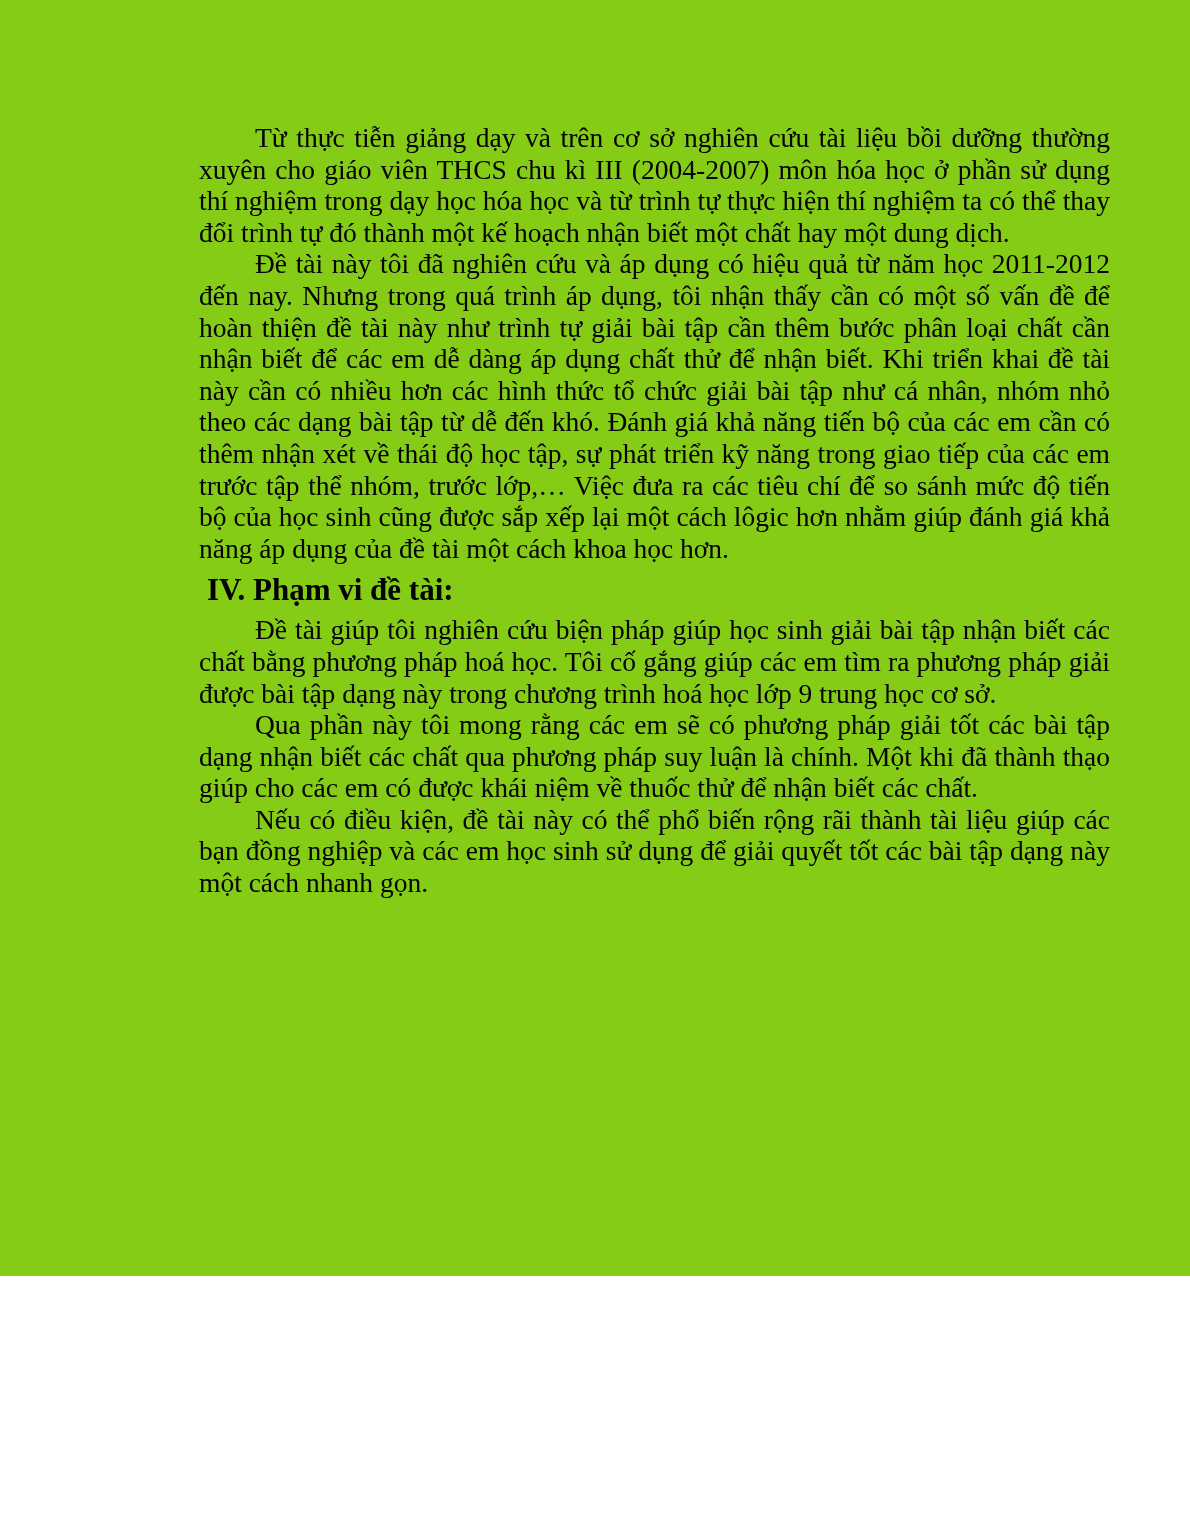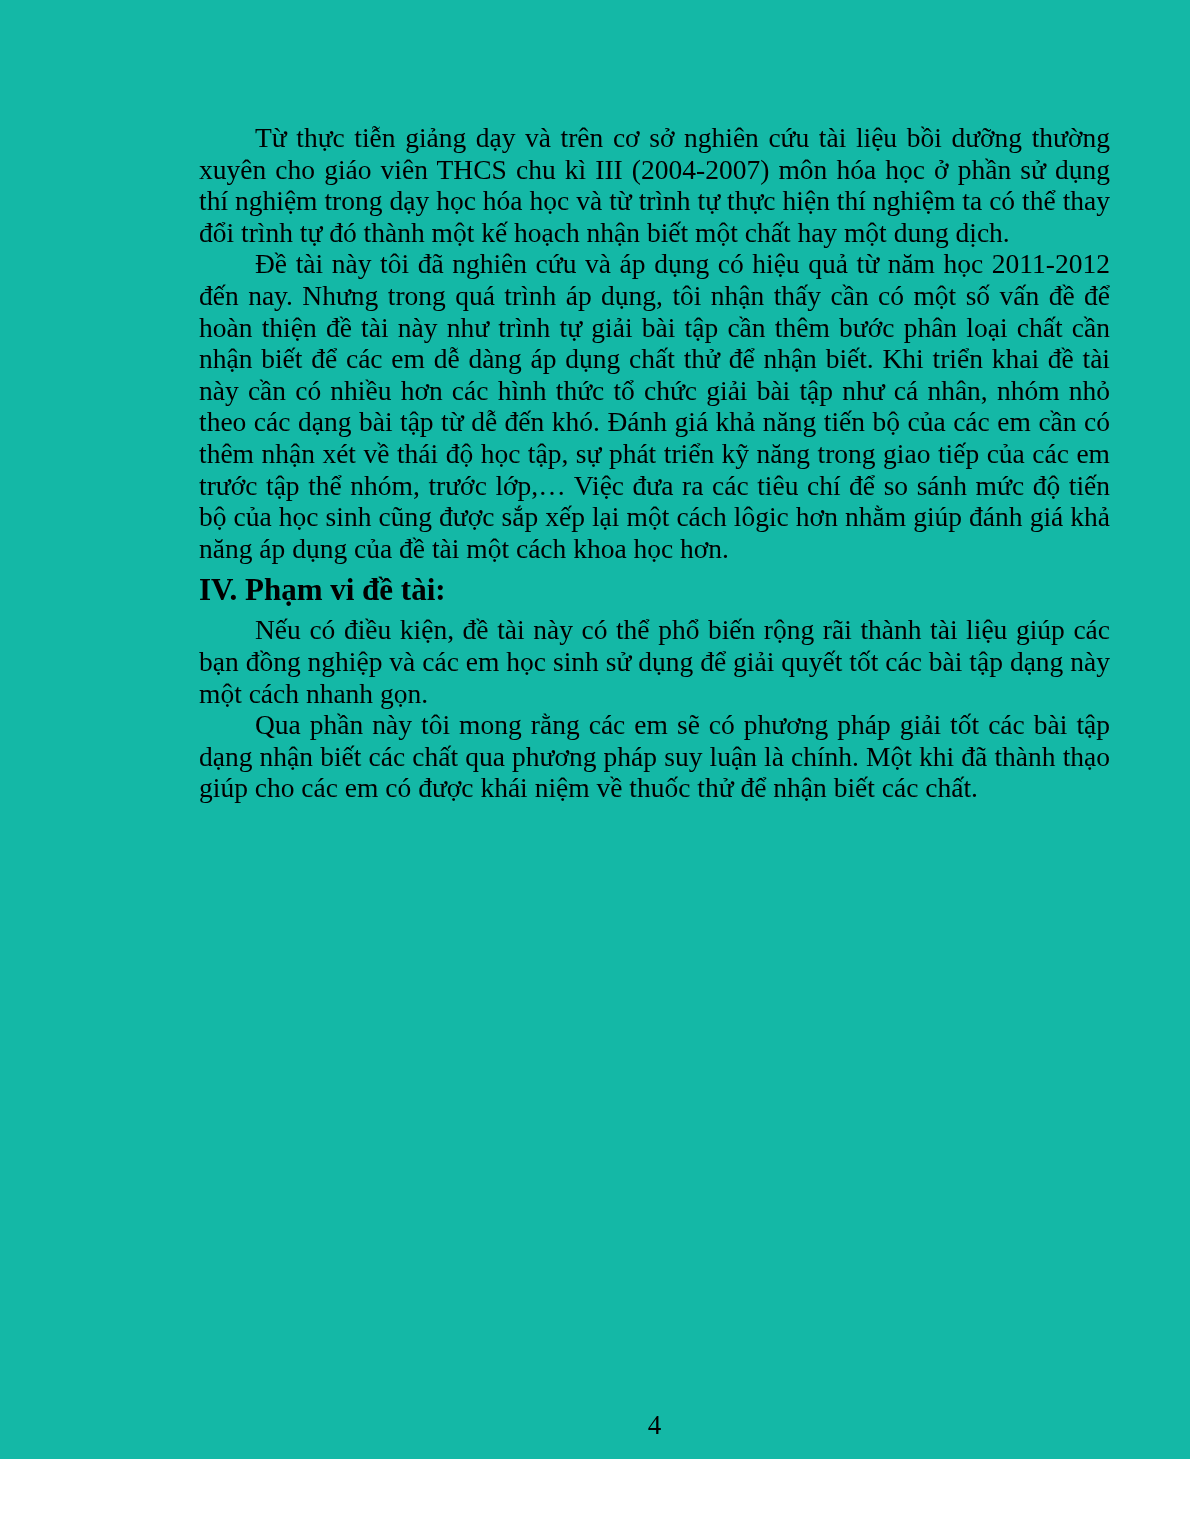"Từ thực tiễn giảng dạy" .page { background: #14b8a6 -> #84cc16; height: 1459px -> 1276px }
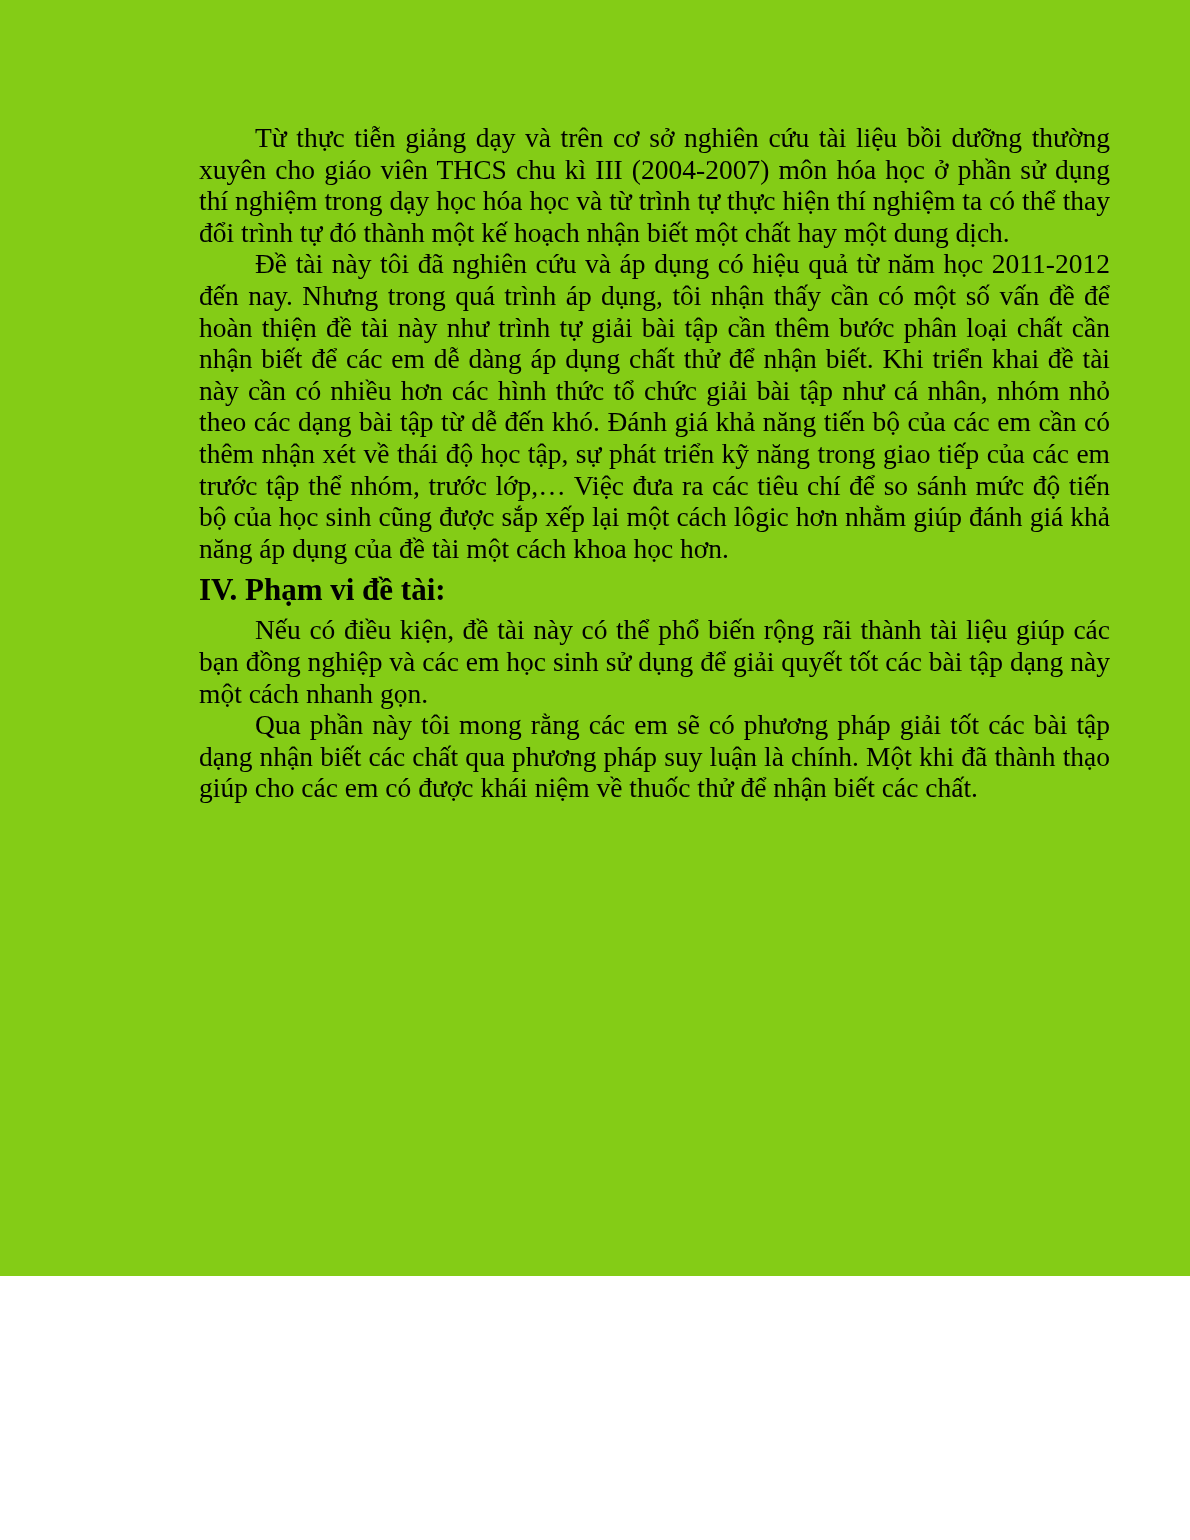"IV. Phạm vi đề tài:" .content h2 { margin: 7px 0 5px 0 -> 7px 0 5px 8px }
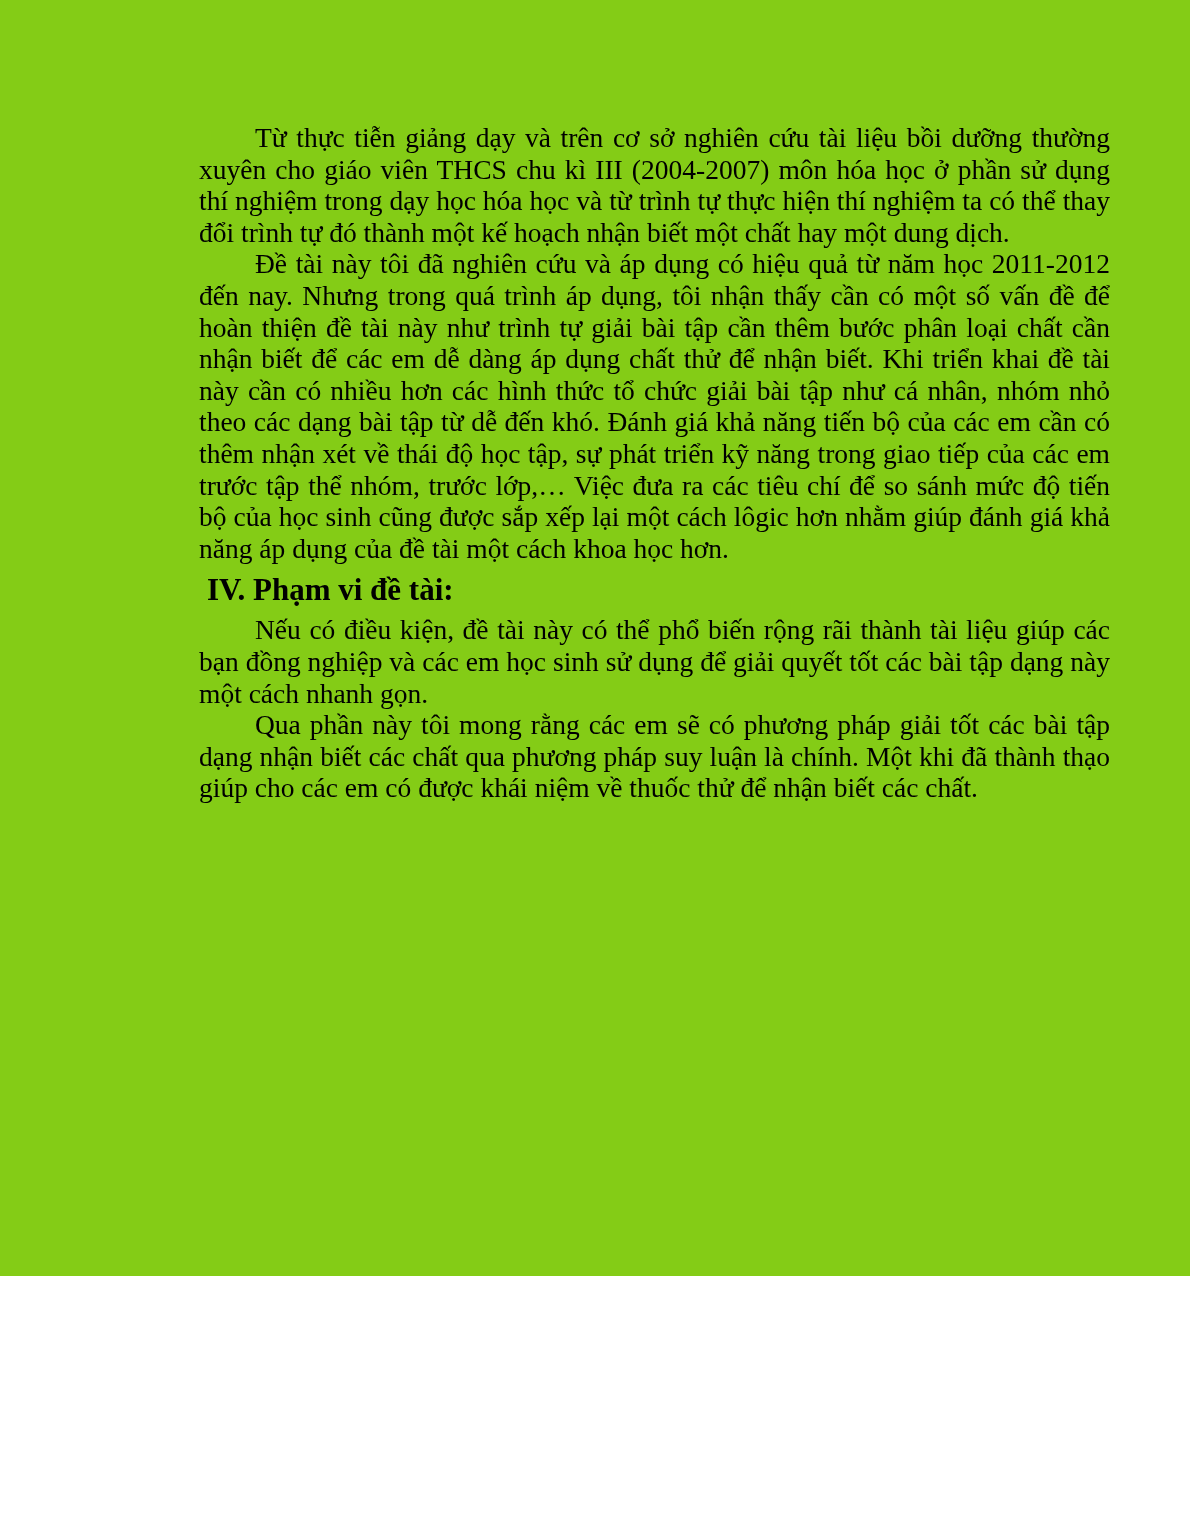"Đề tài giúp tôi nghiên" p { html: none -> <p>Đề tài giúp tôi nghiên cứu biện pháp giúp học sinh giải bài tập nhận biết các chất bằng phương pháp hoá học. Tôi cố gắng giúp các em tìm ra phương pháp giải được bài tập dạng này trong chương trình hoá học lớp 9 trung học cơ sở.</p> }
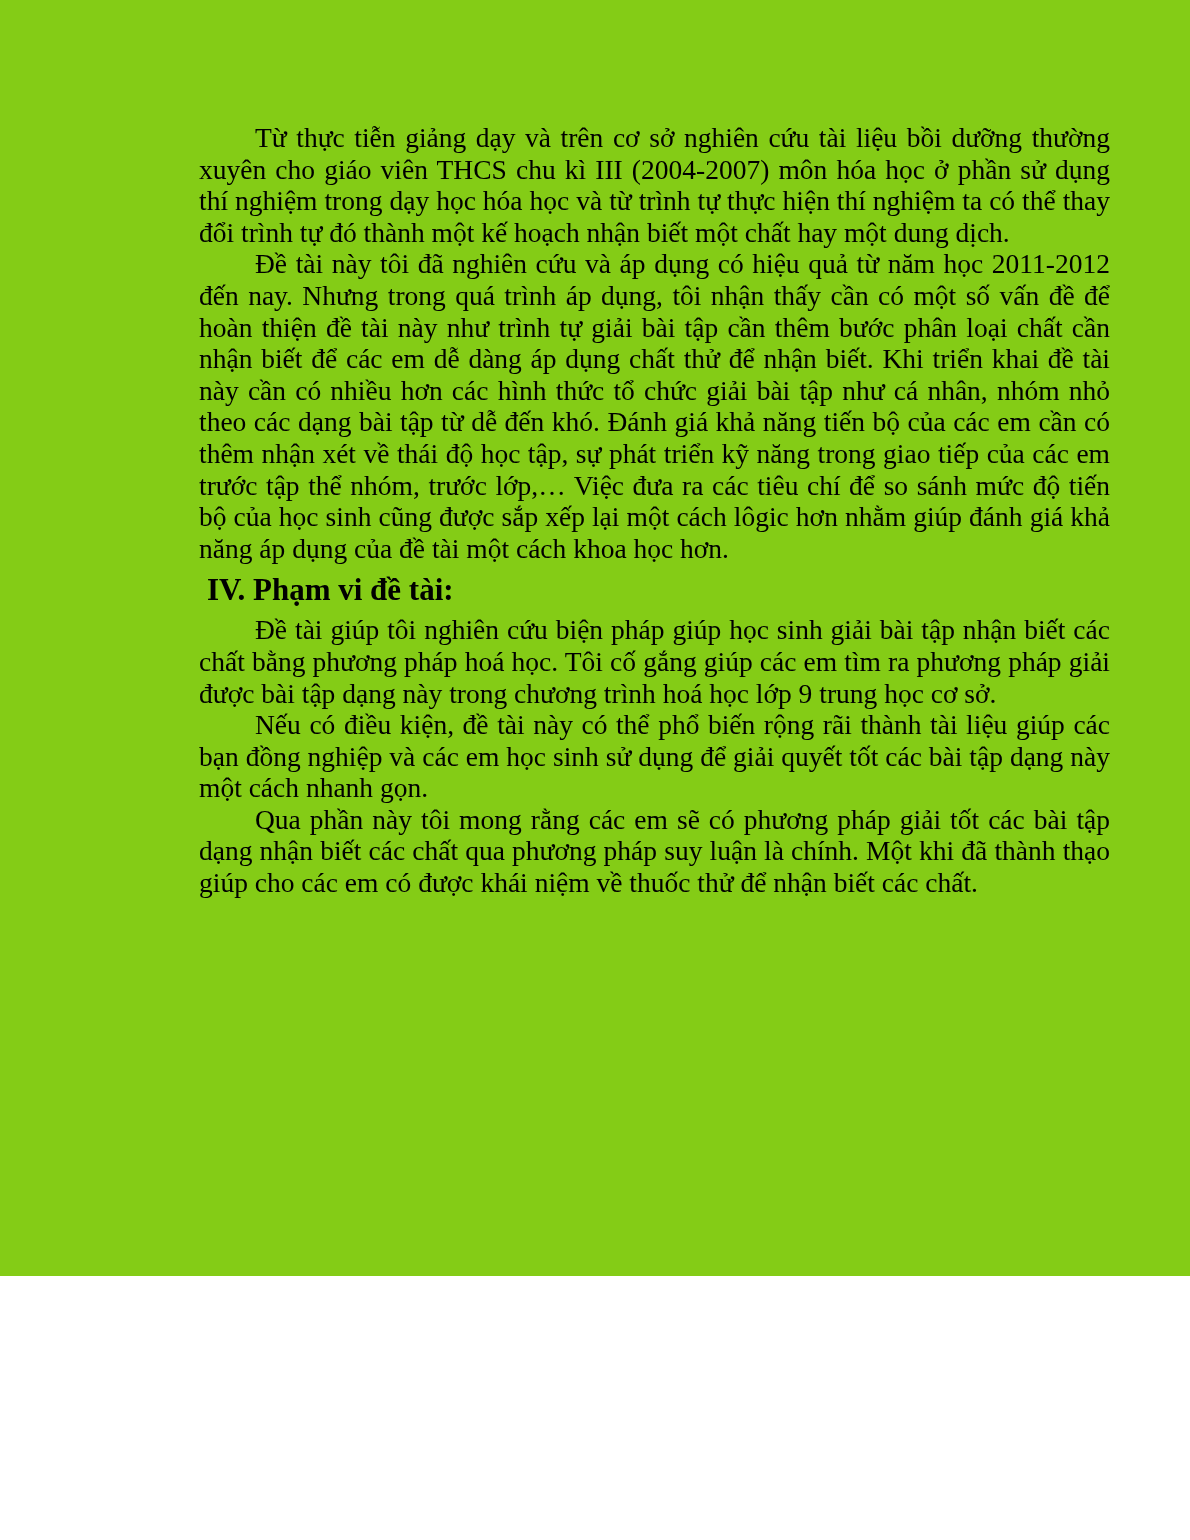"Nếu có điều kiện, đề" p { order: before "Qua phần này tôi mong" -> after "Qua phần này tôi mong" }
